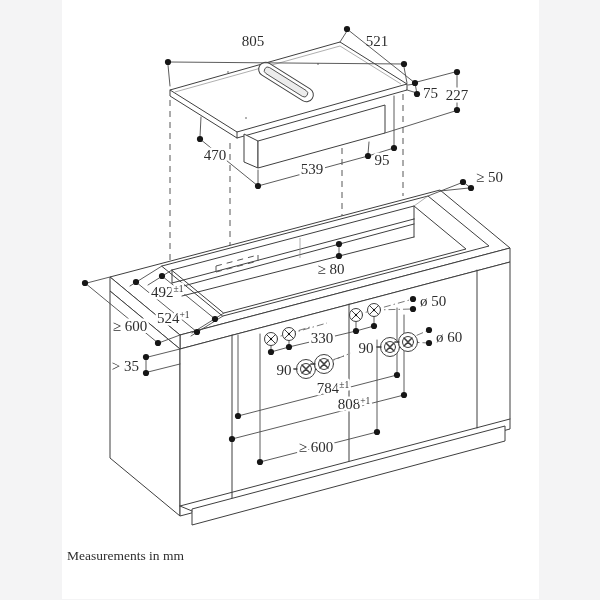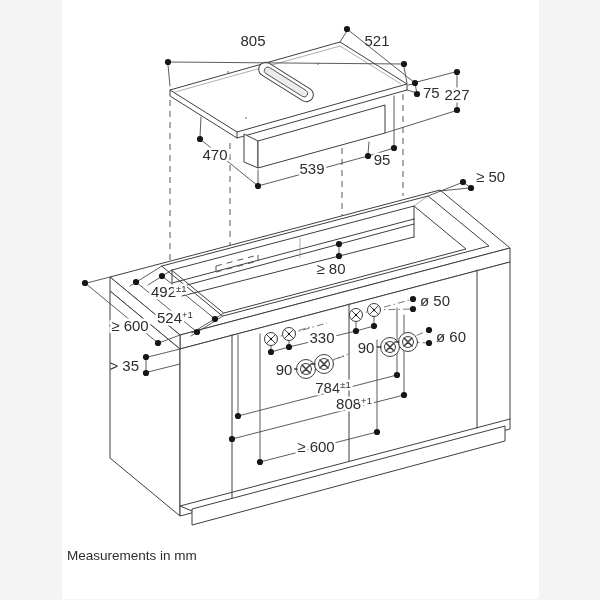"805" #stage { font-family: Liberation Sans, sans-serif -> Liberation Serif, serif }
